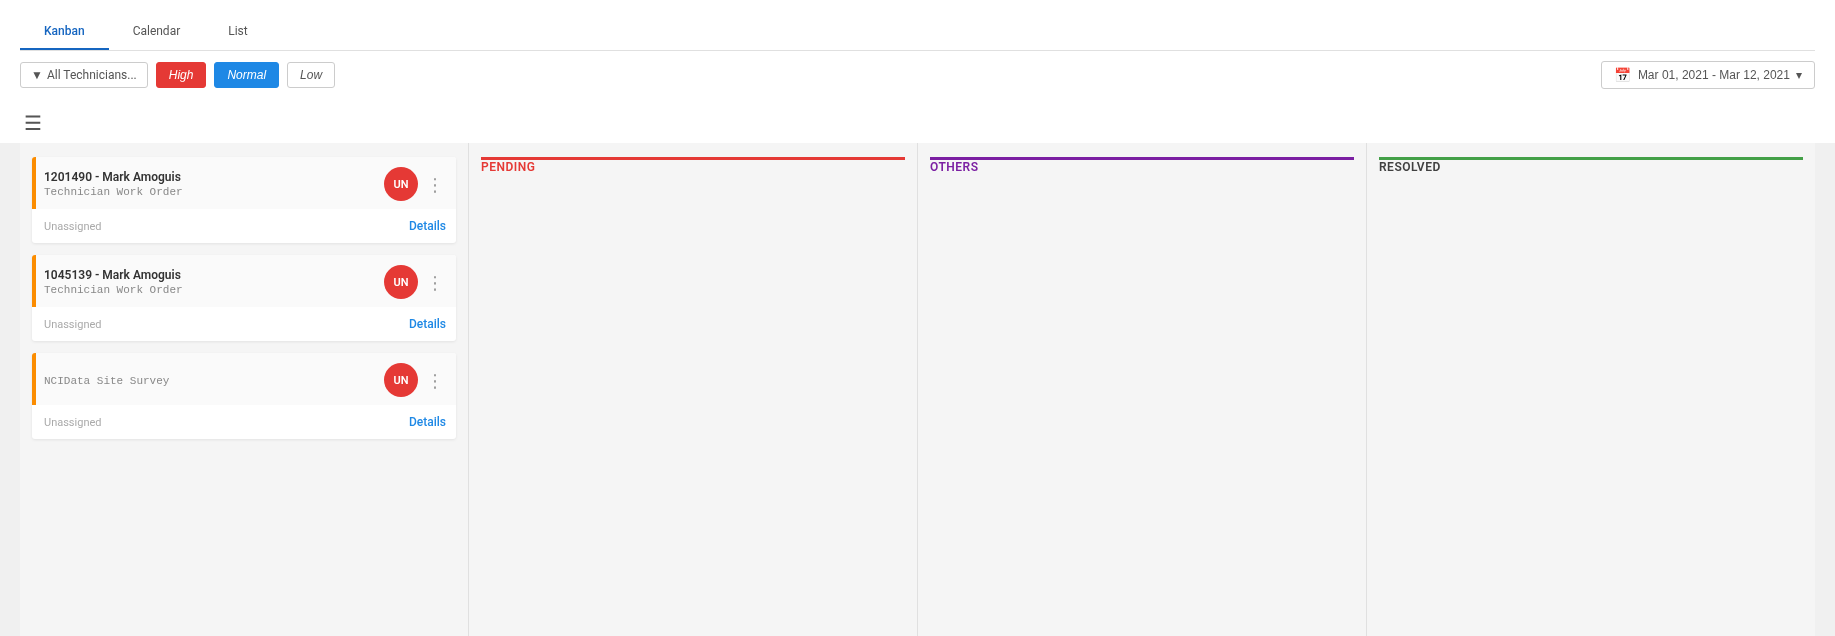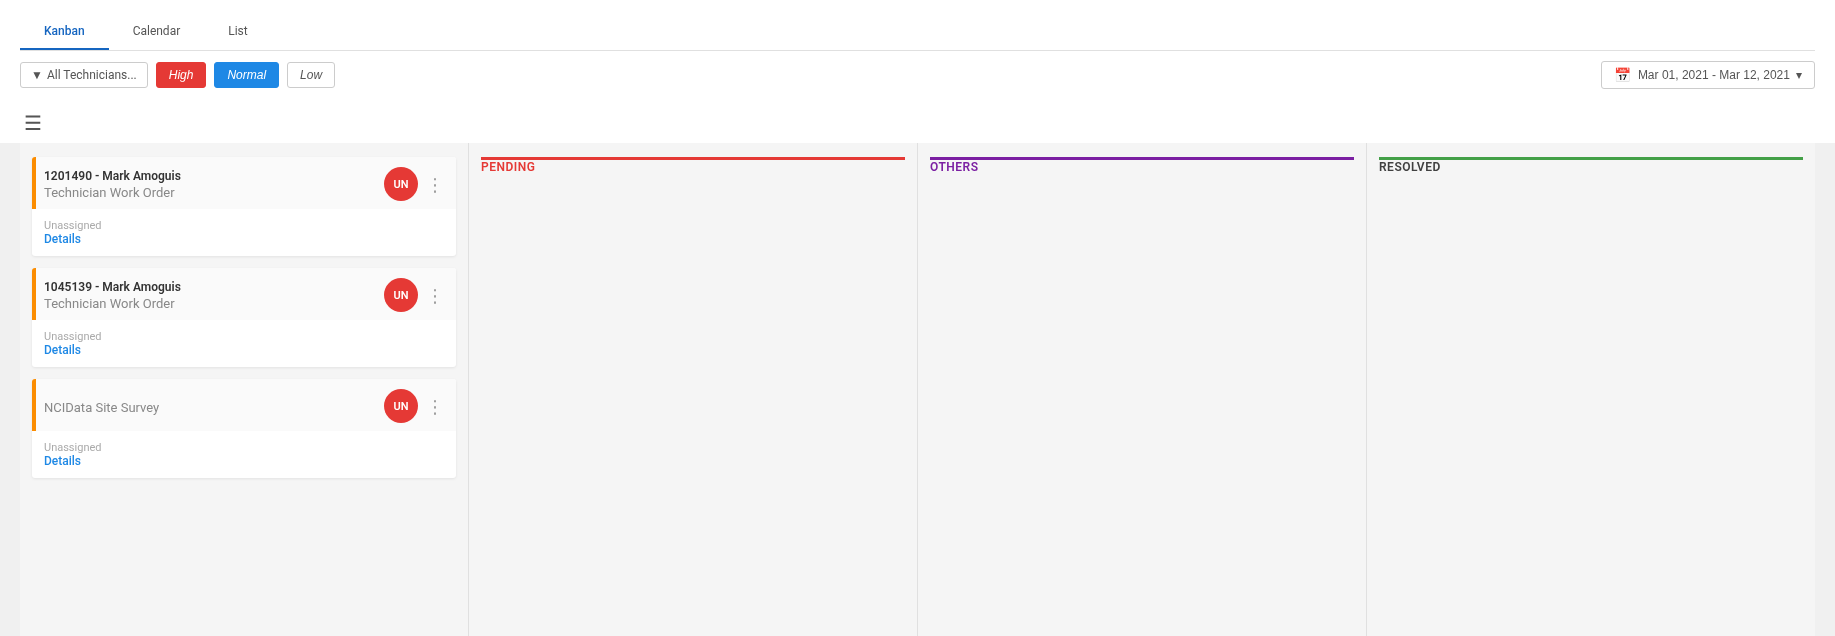"Technician Work Order" .card-subtitle { font-family: none -> Liberation Mono, monospace; font-size: 13px -> 11px }
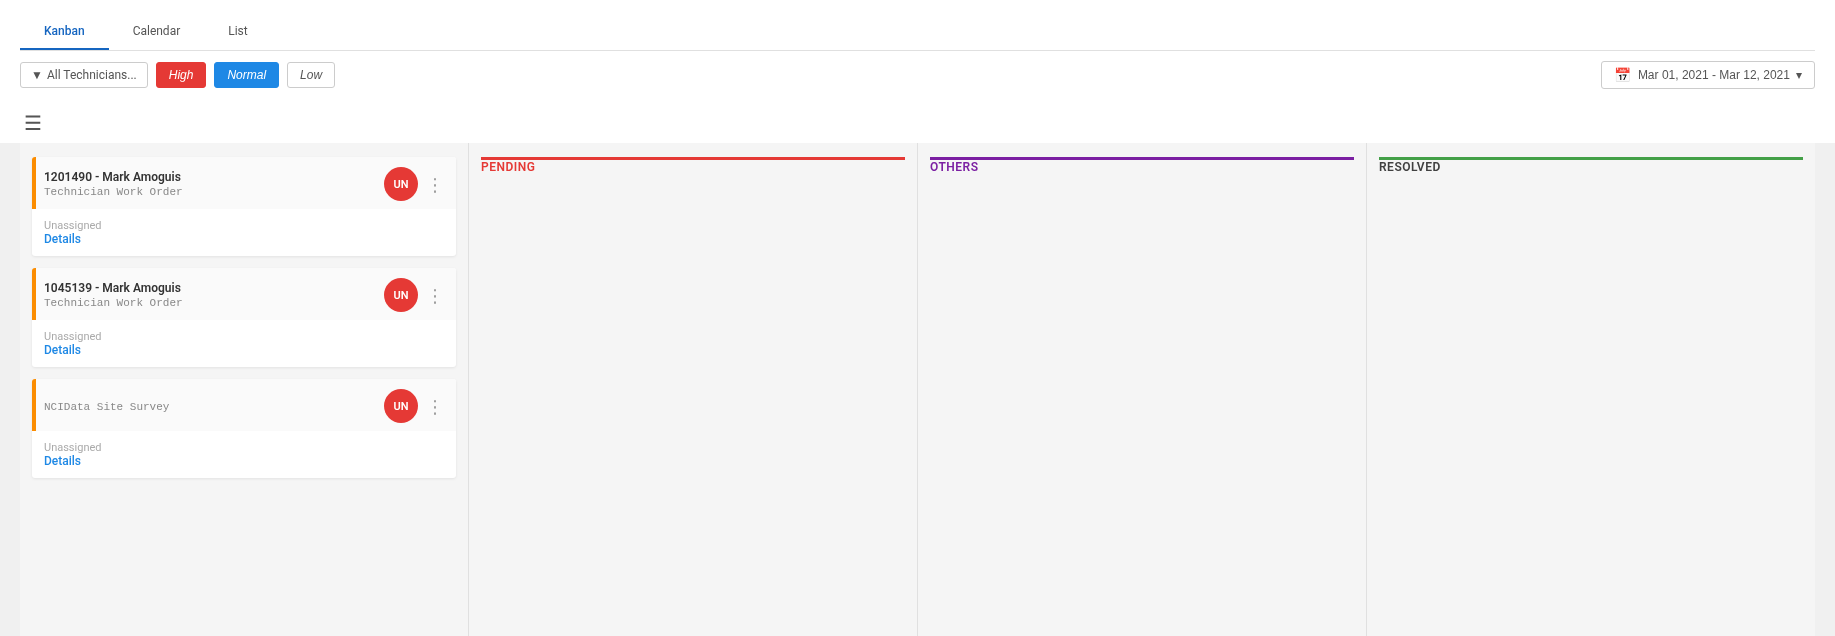"Unassigned" .card-bottom { align-items: flex-start -> flex-end; flex-direction: column -> none }
